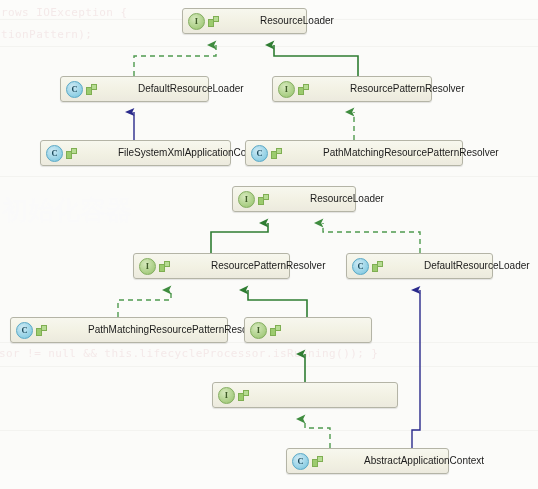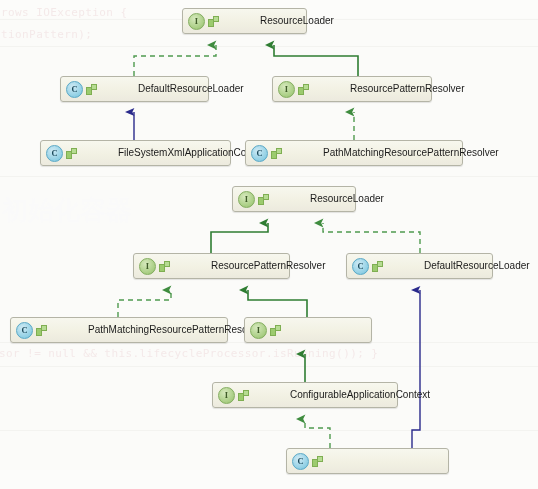"ConfigurableApplicationContext" span.label { html: <span>ConfigurableApplicationContext</span> -> none }
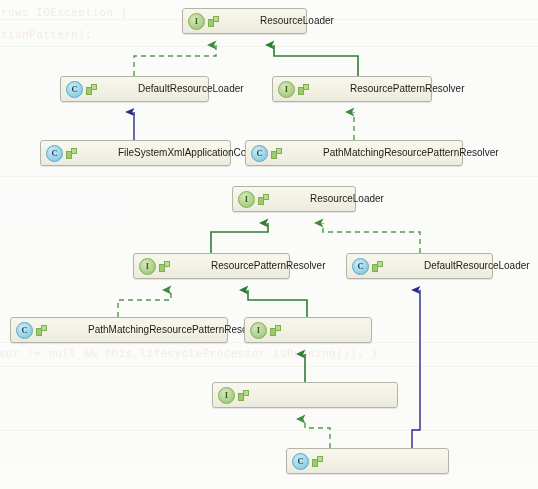"AbstractApplicationContext" span.label { html: none -> <span>AbstractApplicationContext</span> }
